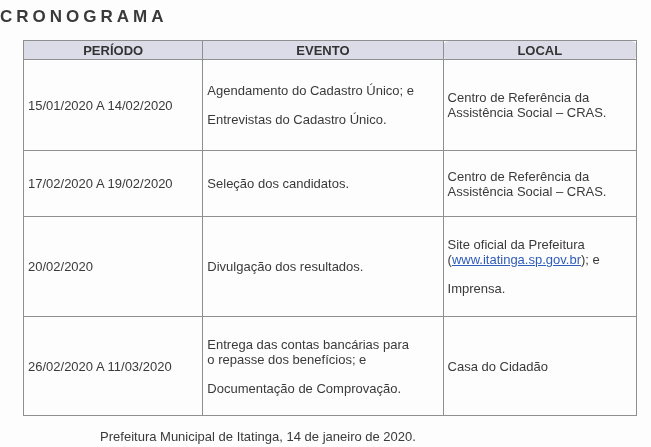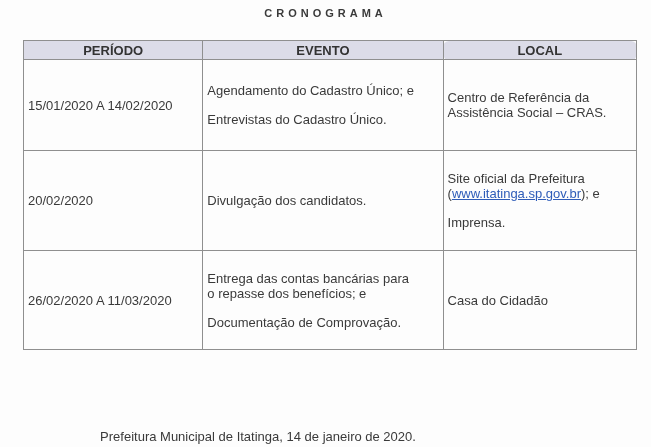"CRONOGRAMA" .title { font-size: 11px -> 17px; text-align: center -> none }
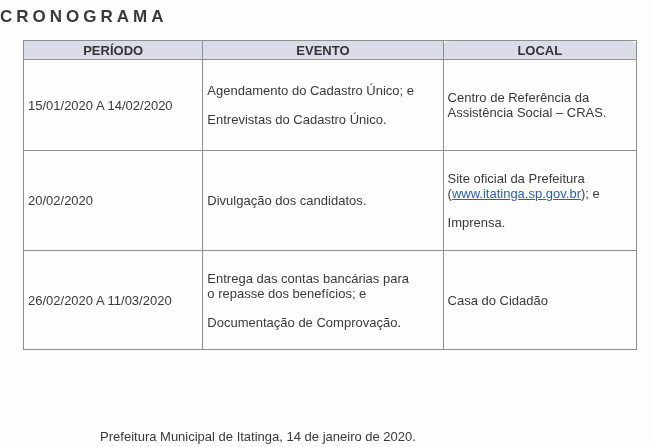"17/02/2020 A 19/02/2020" tr.r2 { html: none -> <tr> <td>17/02/2020 A 19/02/2020</td> <td> <span>Seleção dos candidatos.</span> </td> <td> <span>Centro de Referência da</span> <span>Assistência Social – CRAS.</span> </td> </tr> }
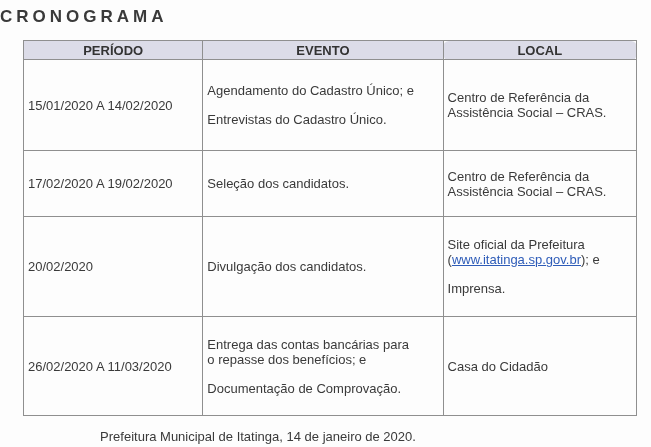"Divulgação dos candidatos." span.line { text: candidatos -> resultados }
